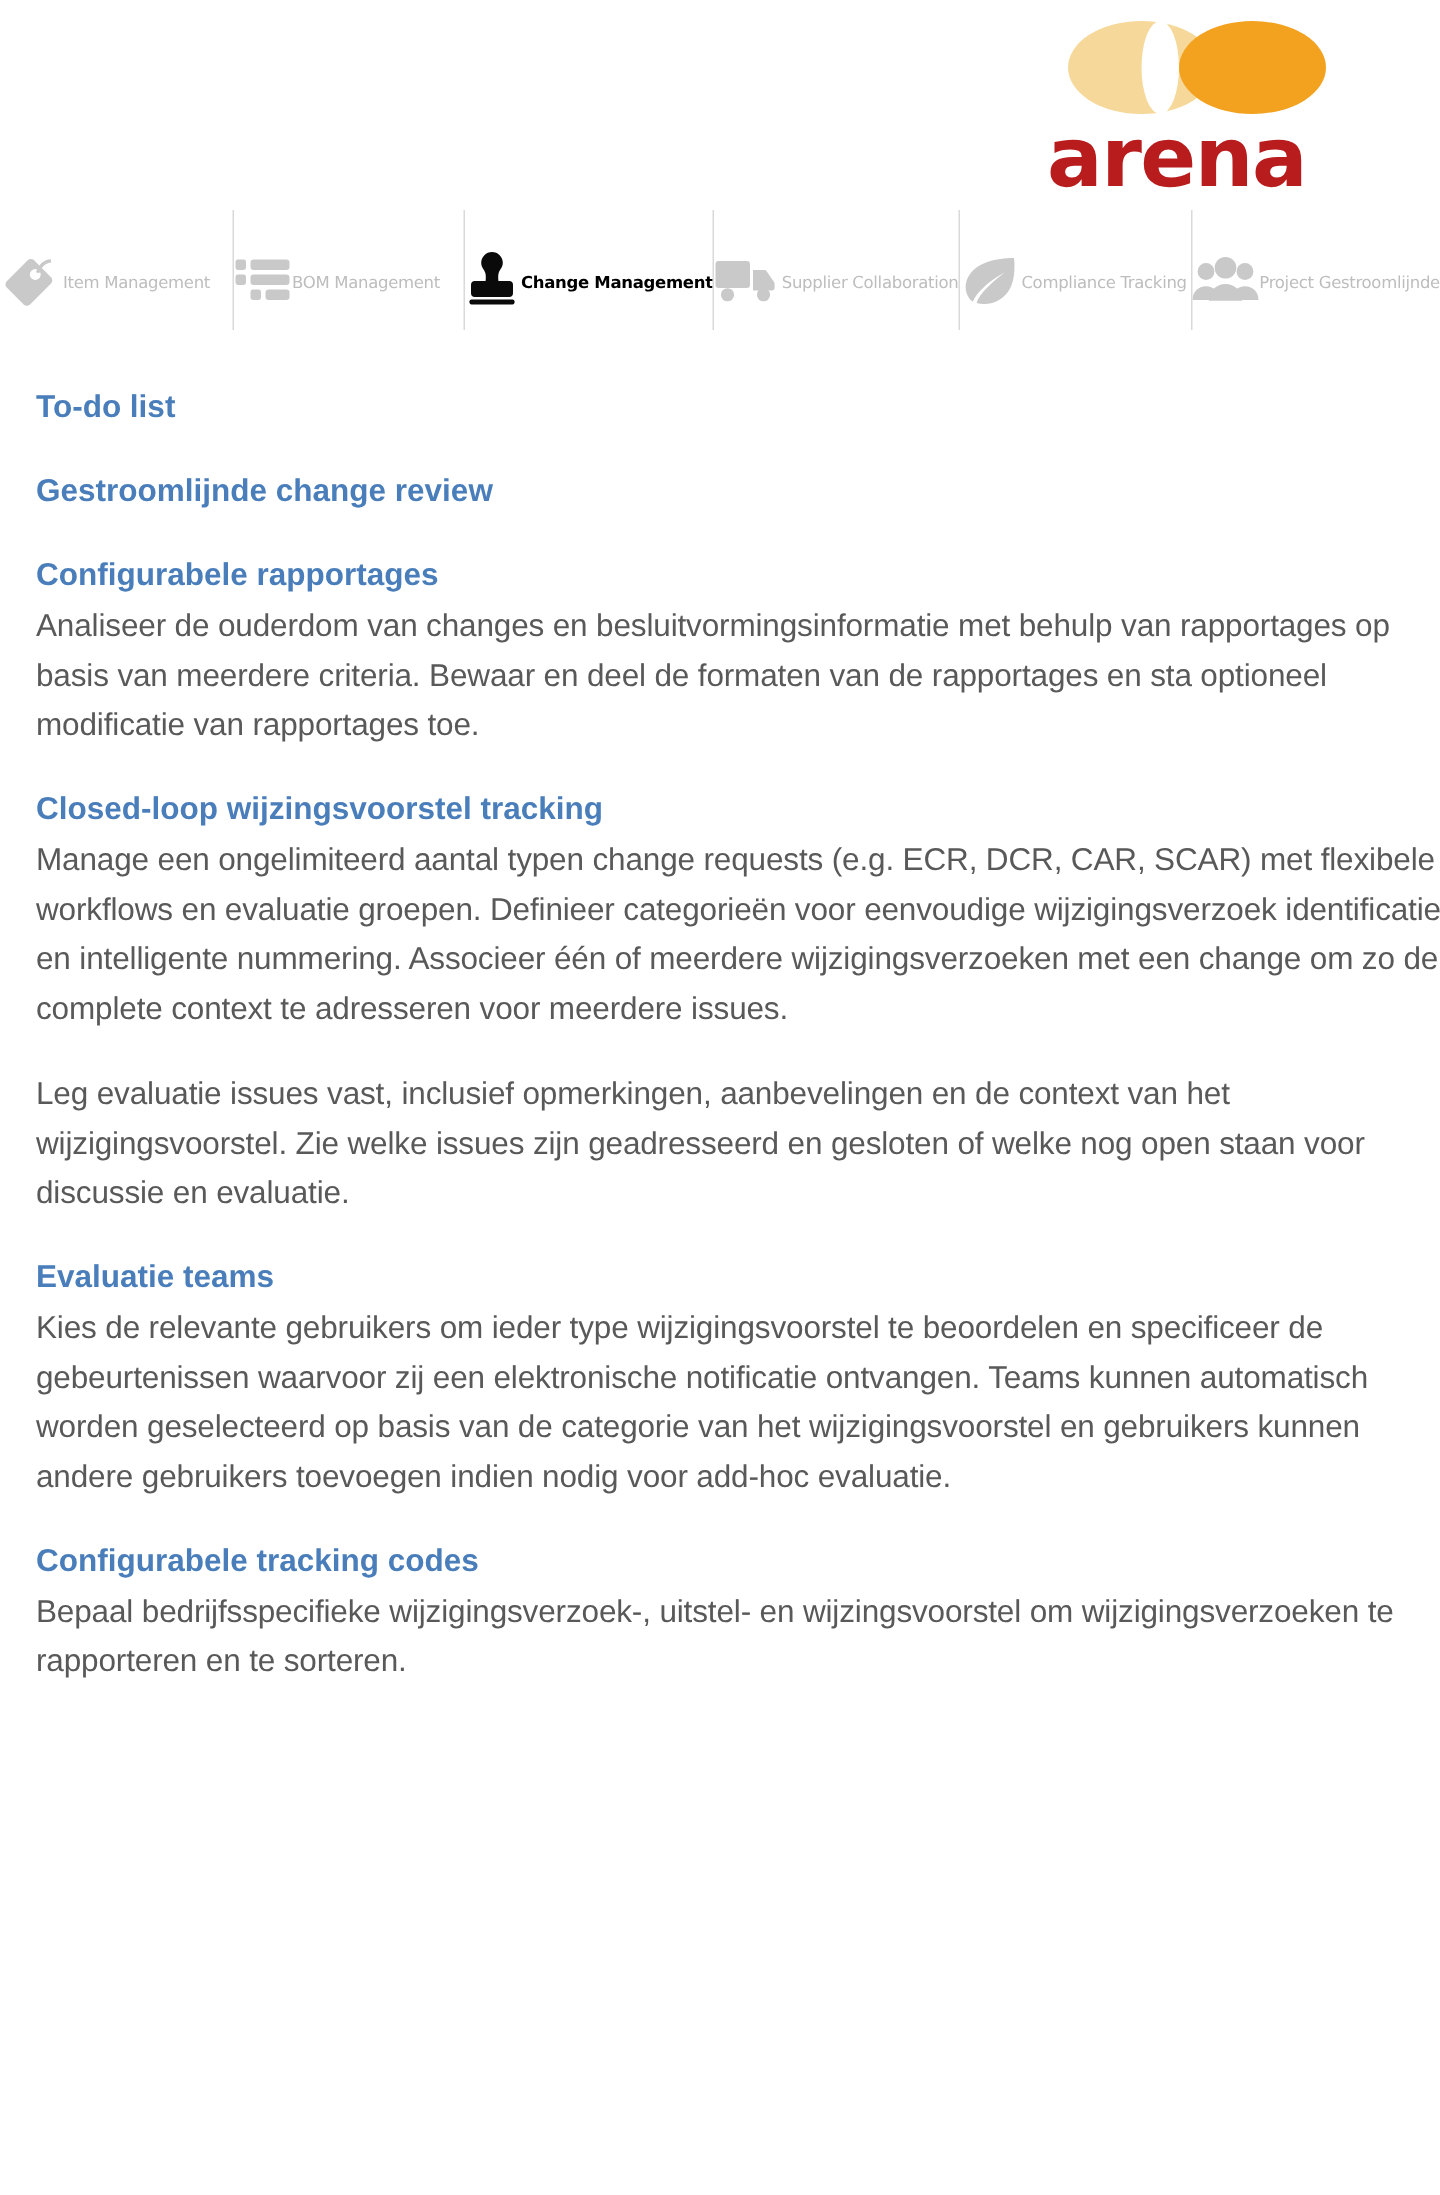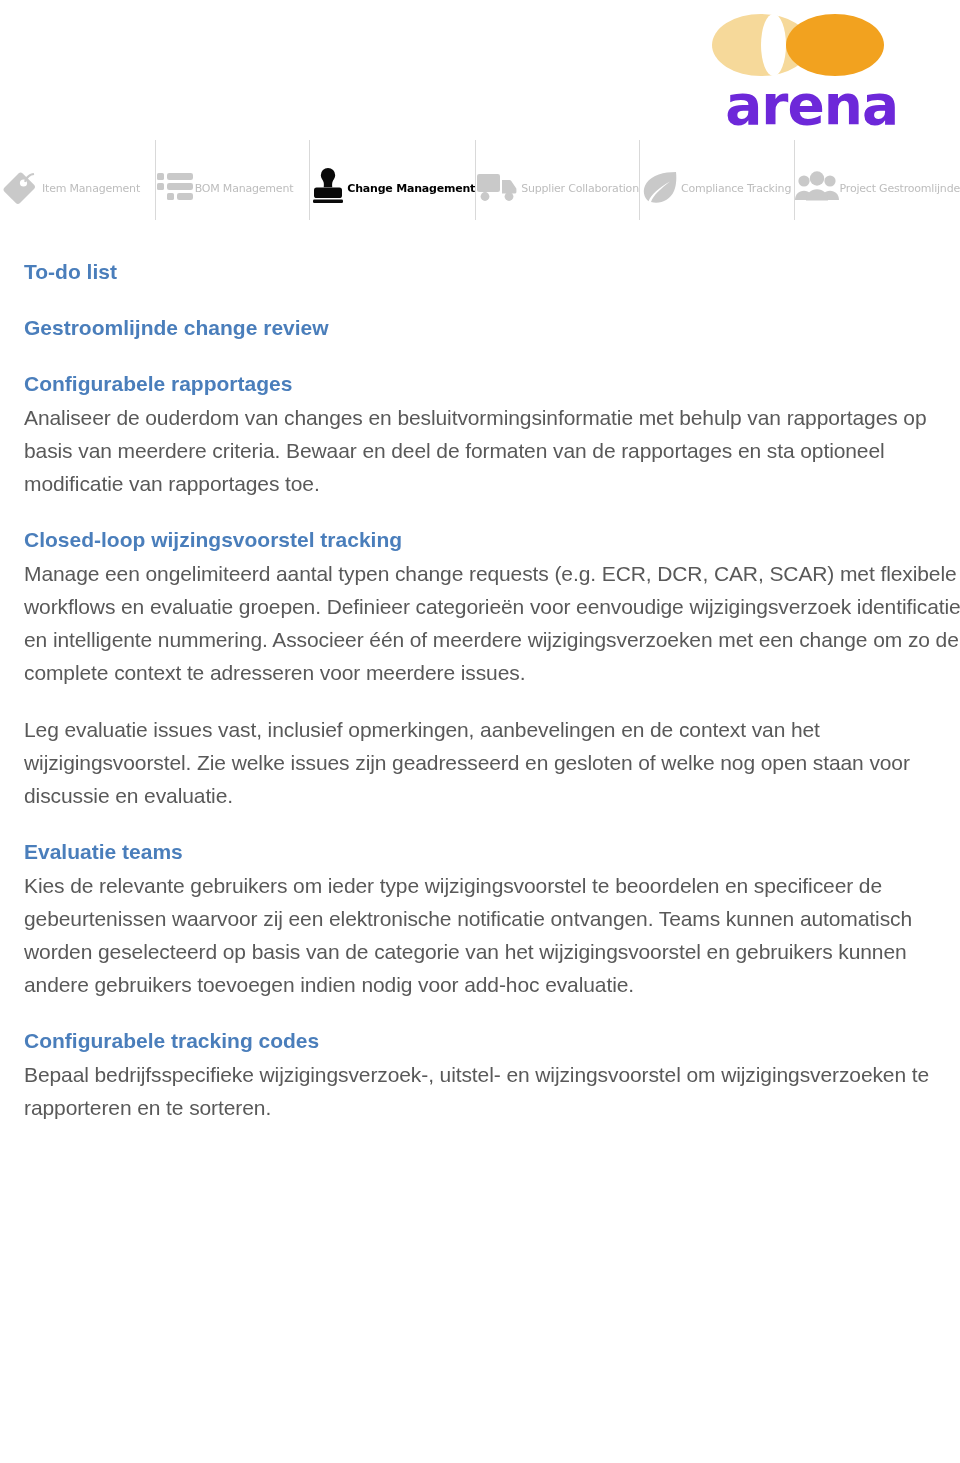"arena" .logo-word { color: #6d28d9 -> #b91c1c; text-align: right -> left }
